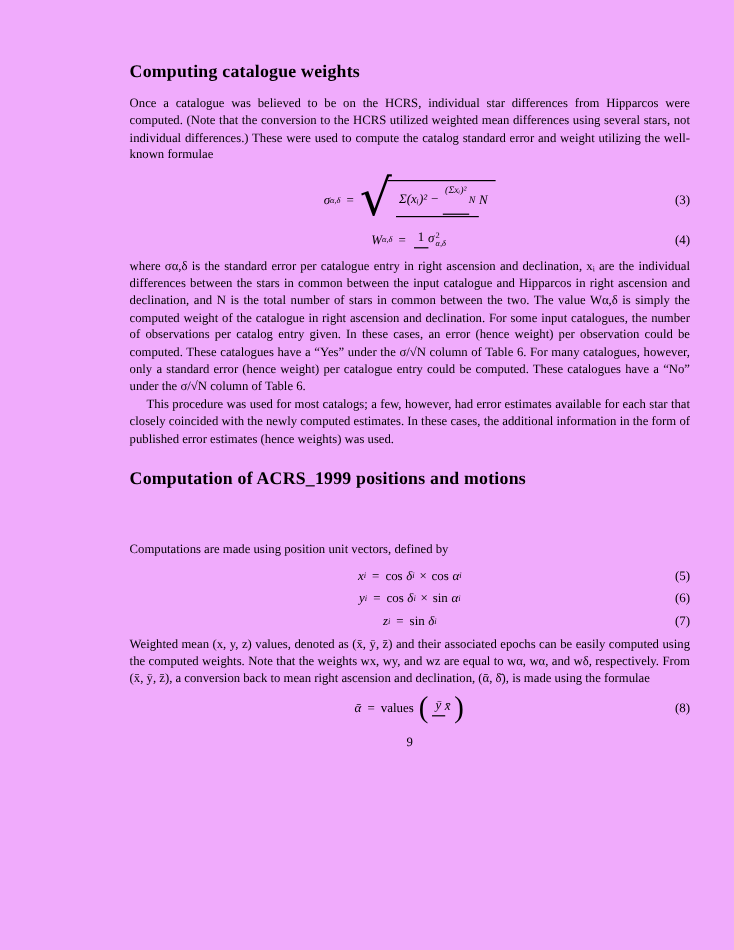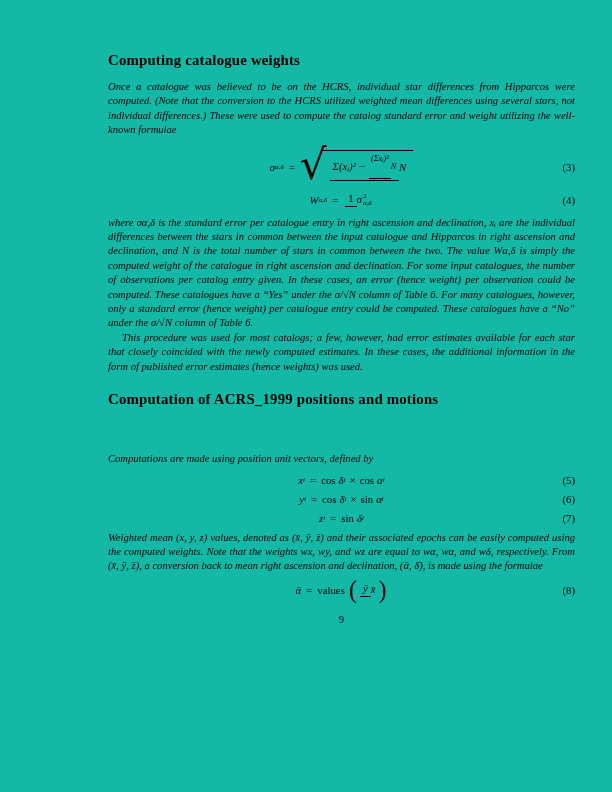"Computing catalogue weights" .sheet { background: #14b8a6 -> #f0abfc }
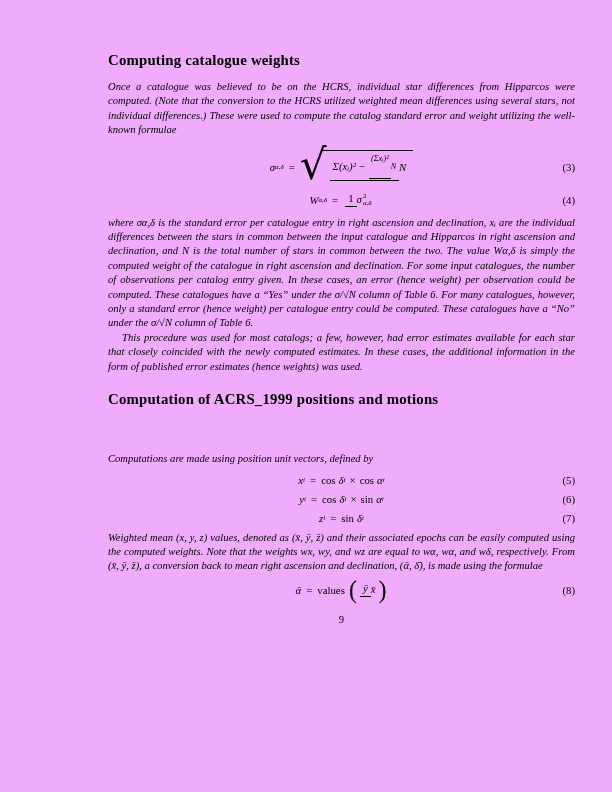"Once a catalogue was believed" p.body { font-style: italic -> none }
